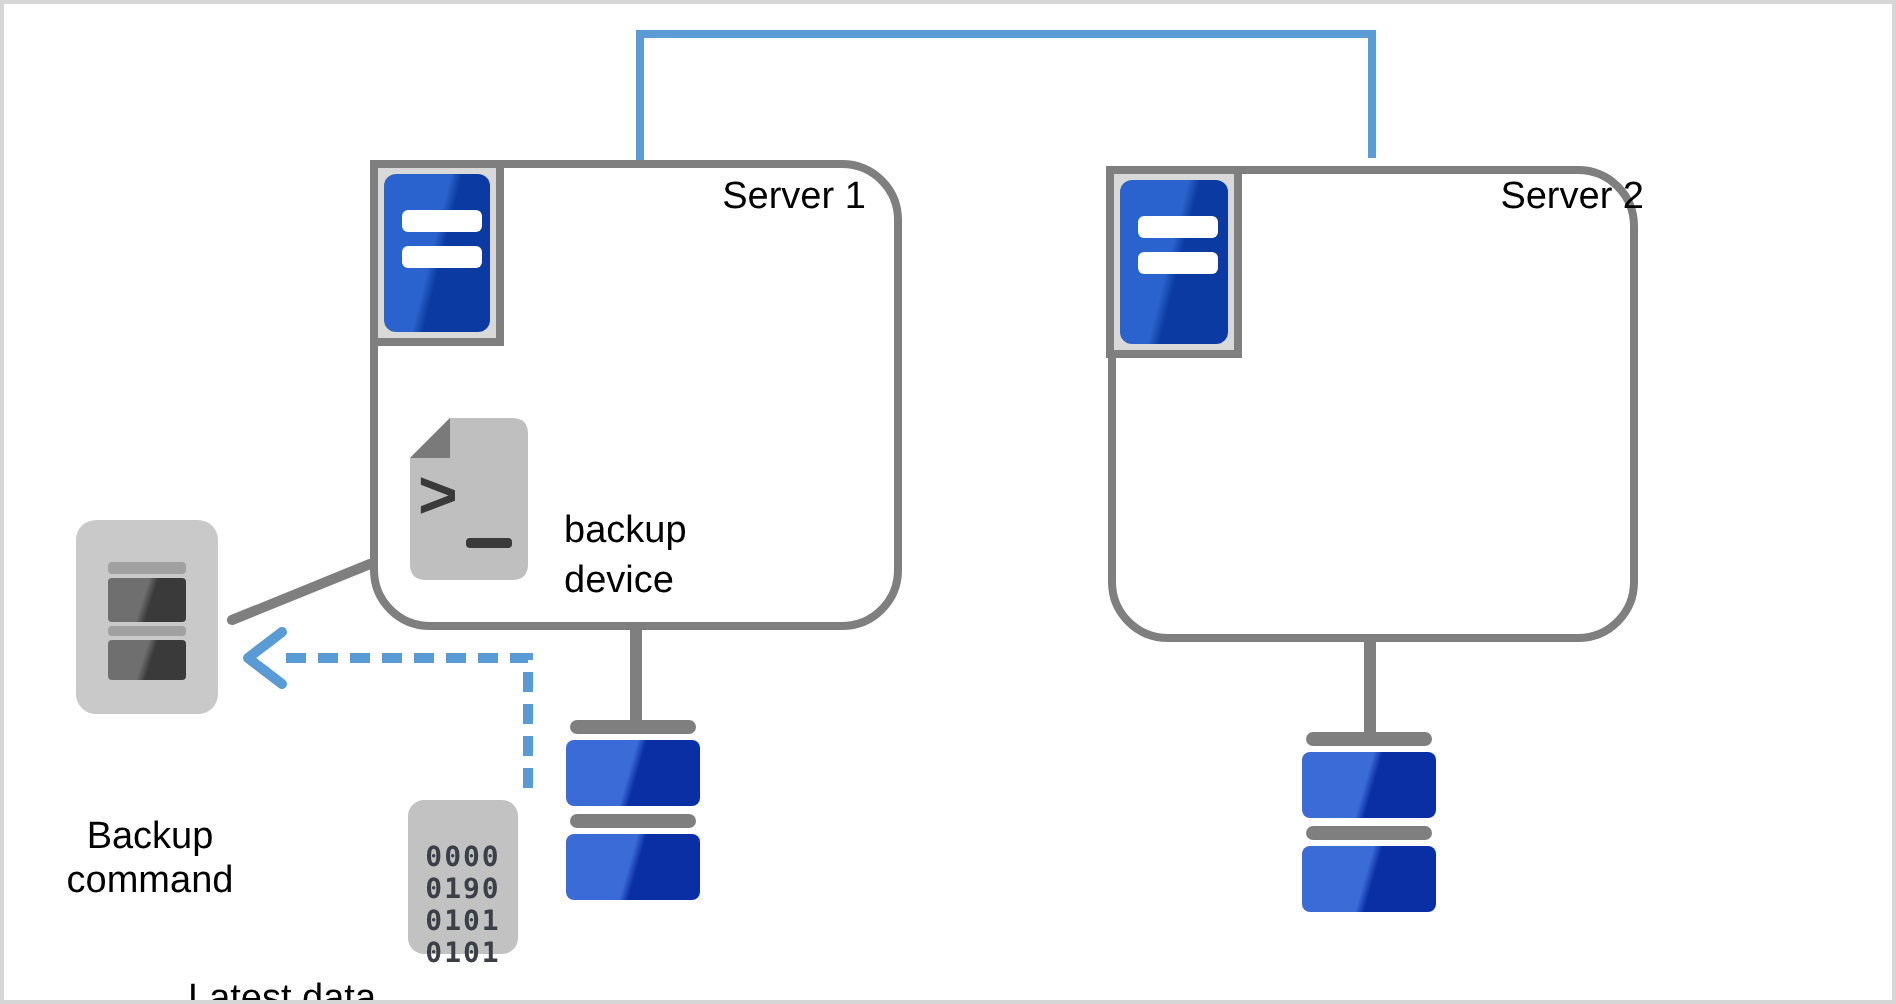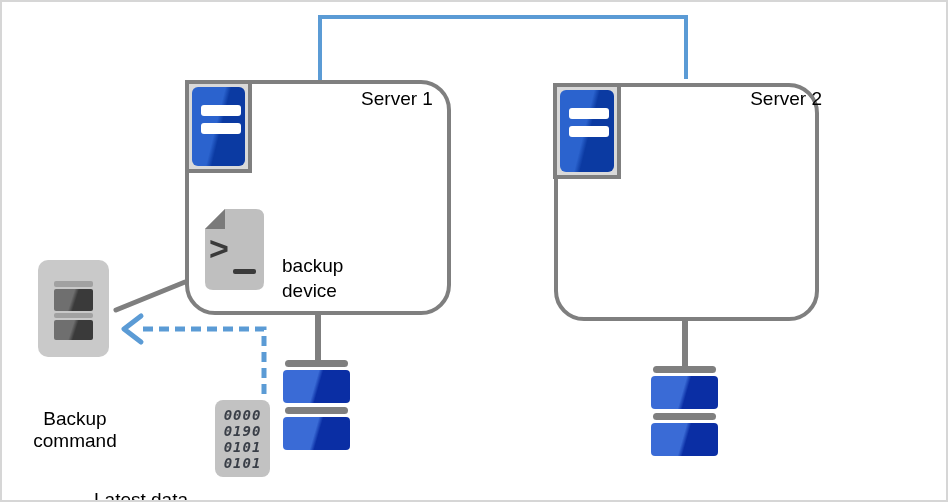"0000" .binary-icon { font-style: italic -> none; left: 213px -> 202px; padding-top: 7px -> 21px }
